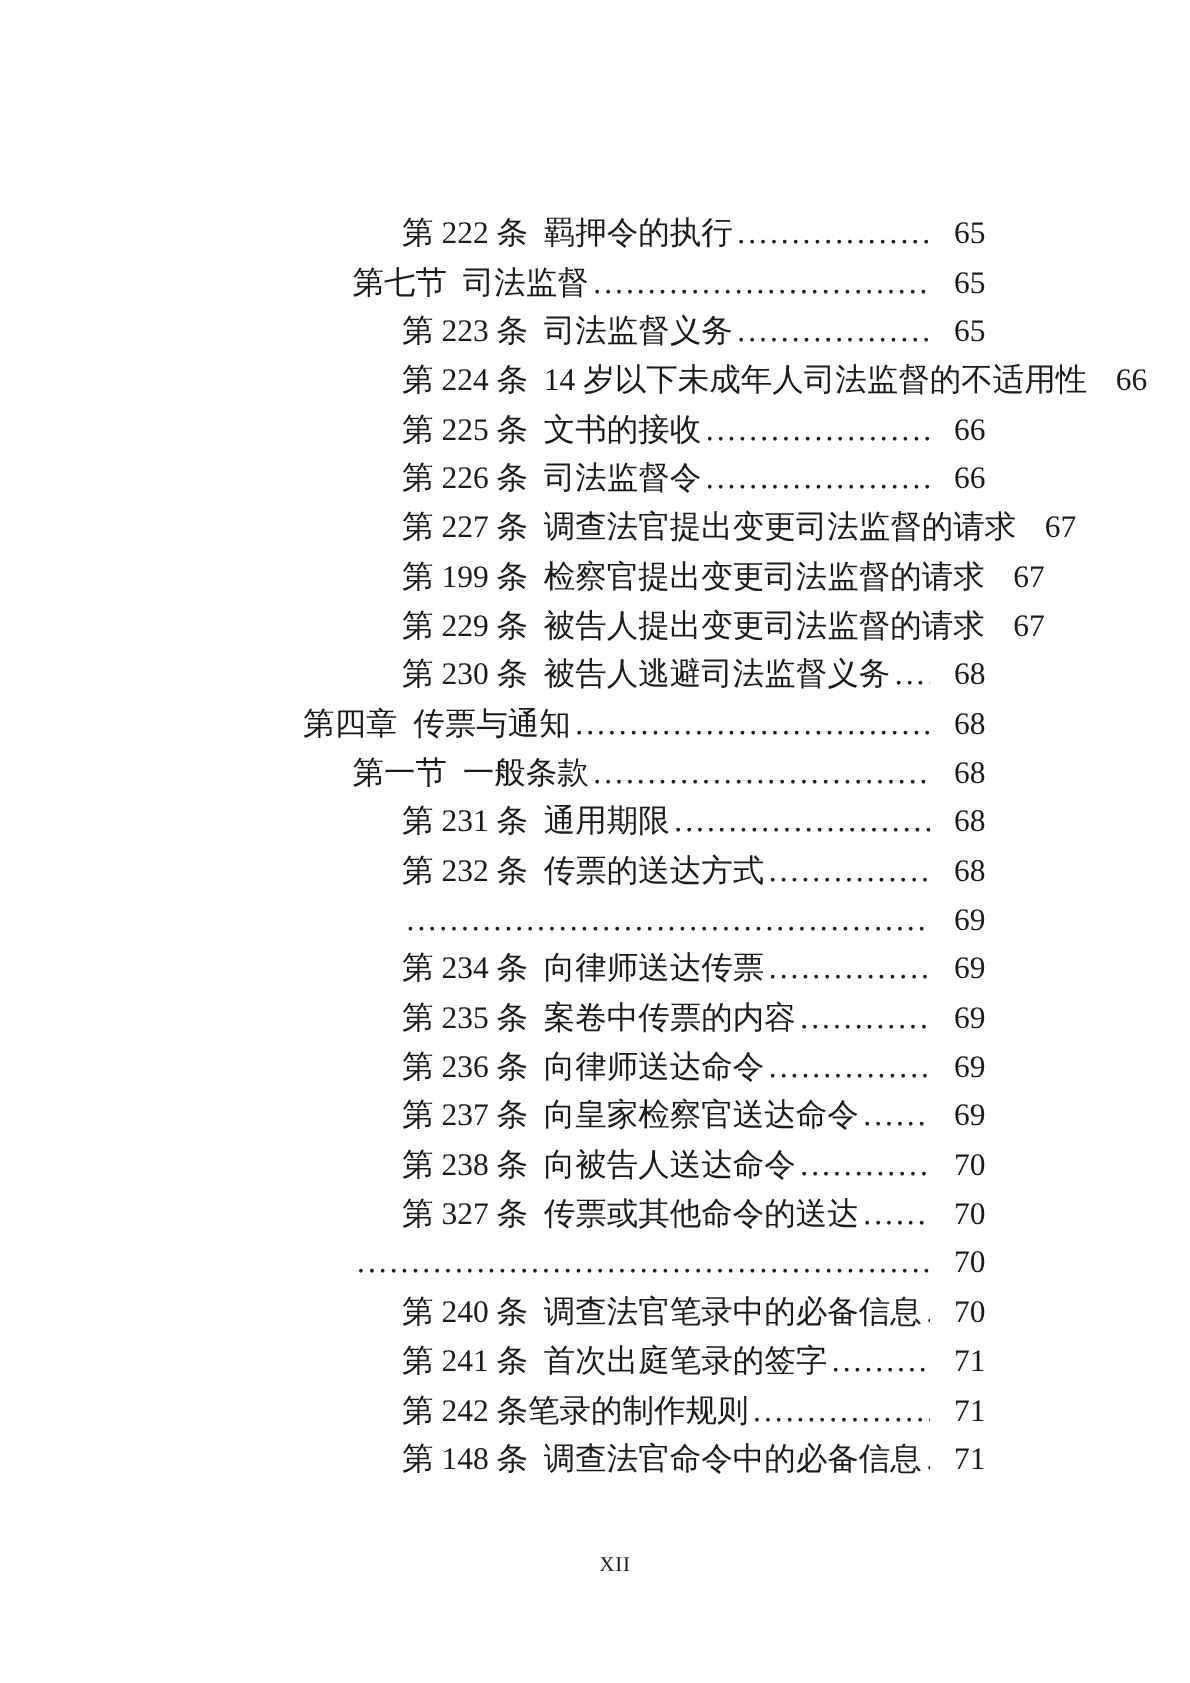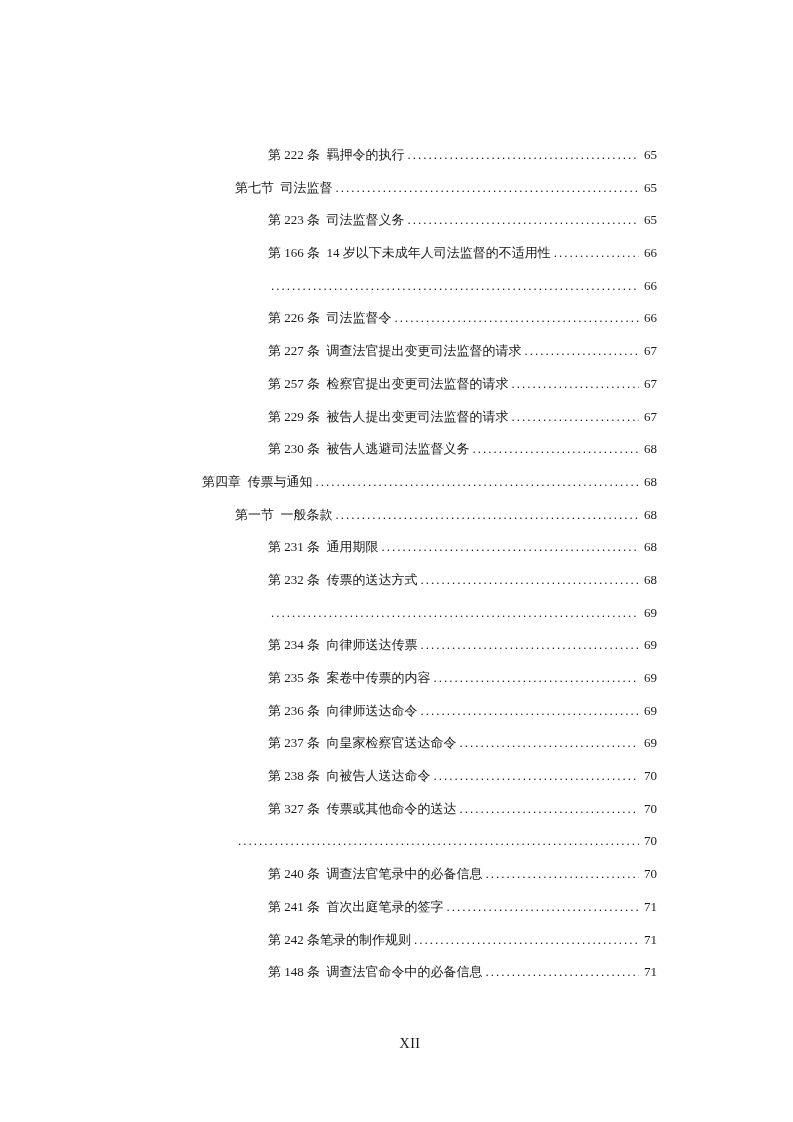"第 222 条 羁押令的执行" .toc-row { font-size: 13px -> 21px }
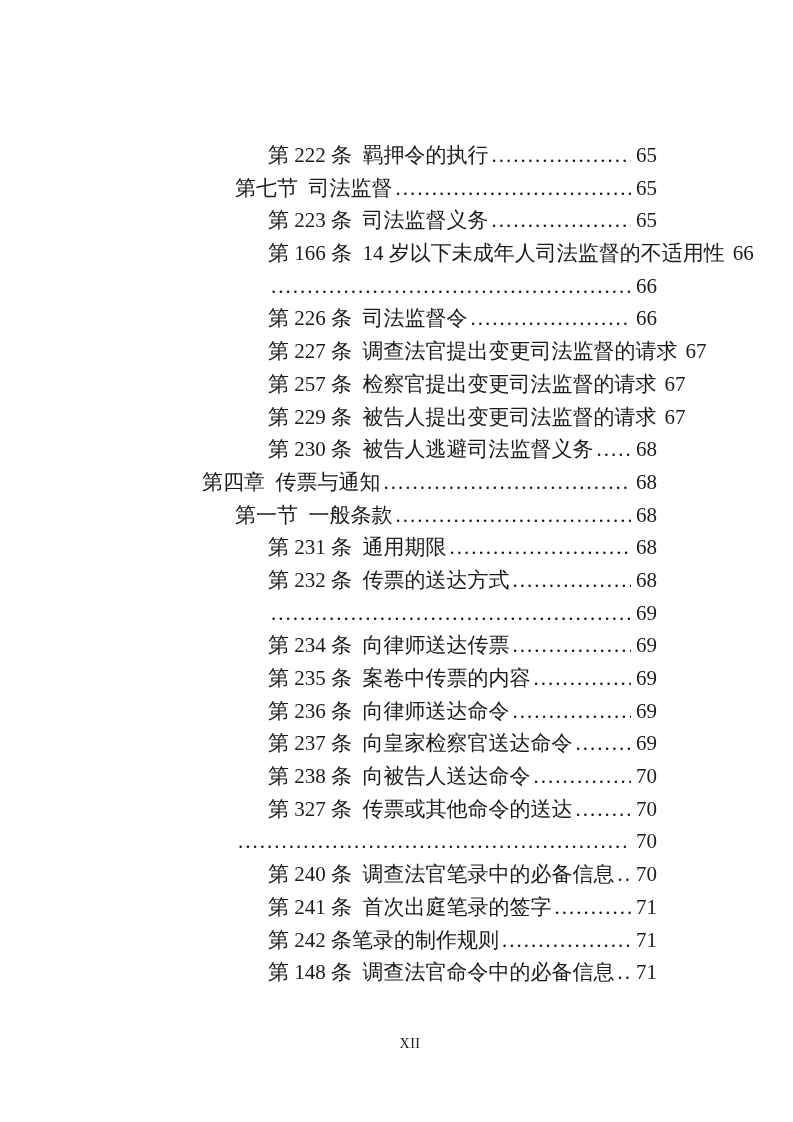"65" .toc-page { margin-left: 5px -> 16px }
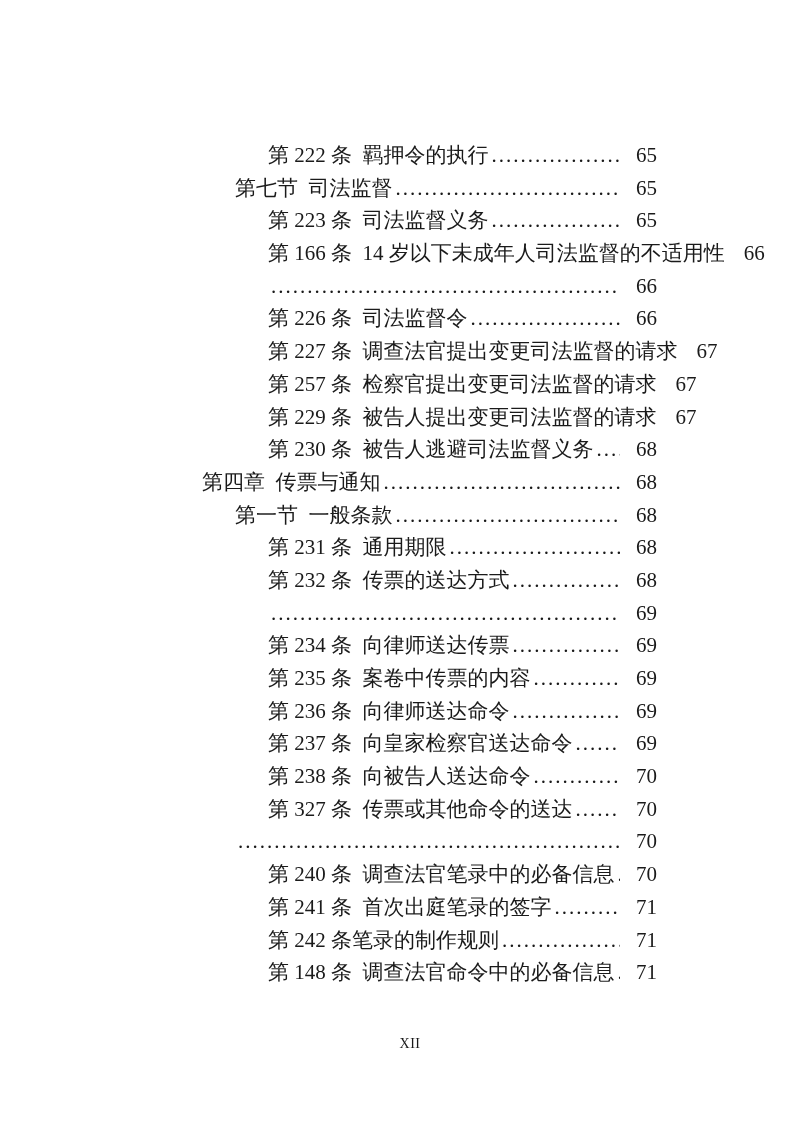"第 166 条 14 岁以下未成年人司法监督的不适用性" span.toc-label { text: 166 -> 224 }
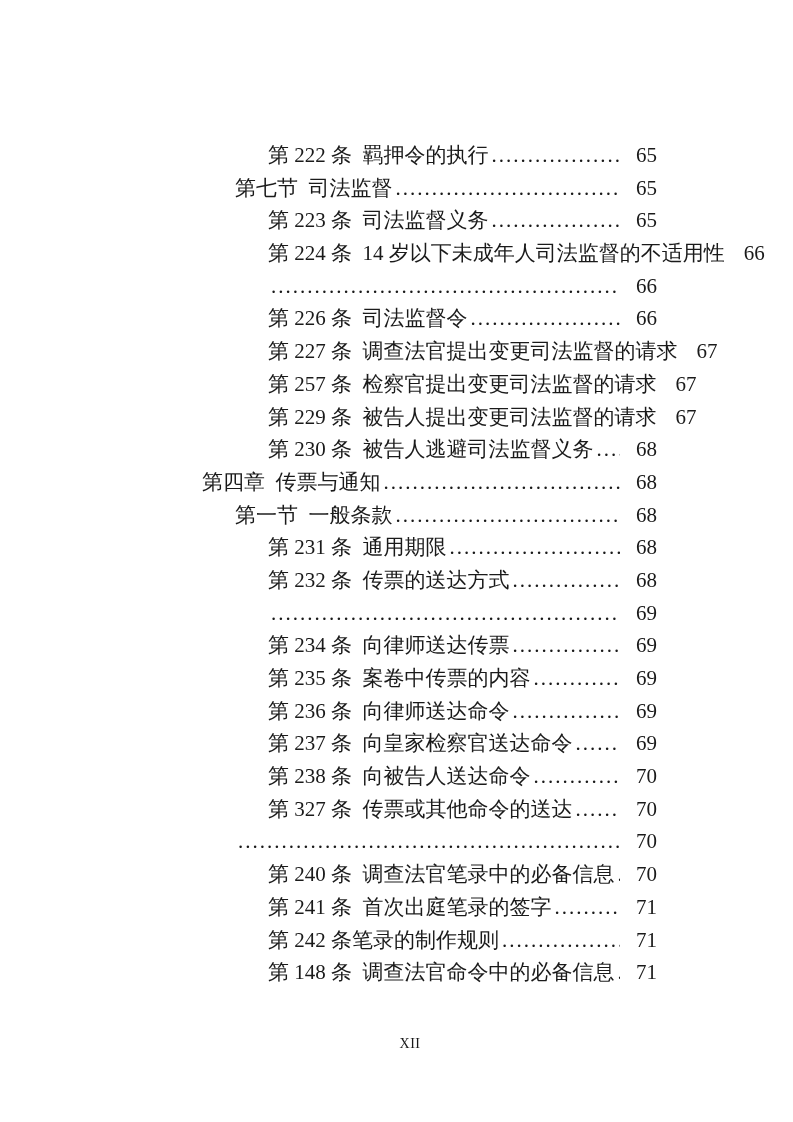"第 225 条 文书的接收" span.toc-label { html: none -> <span>第 225 条 文书的接收</span> }
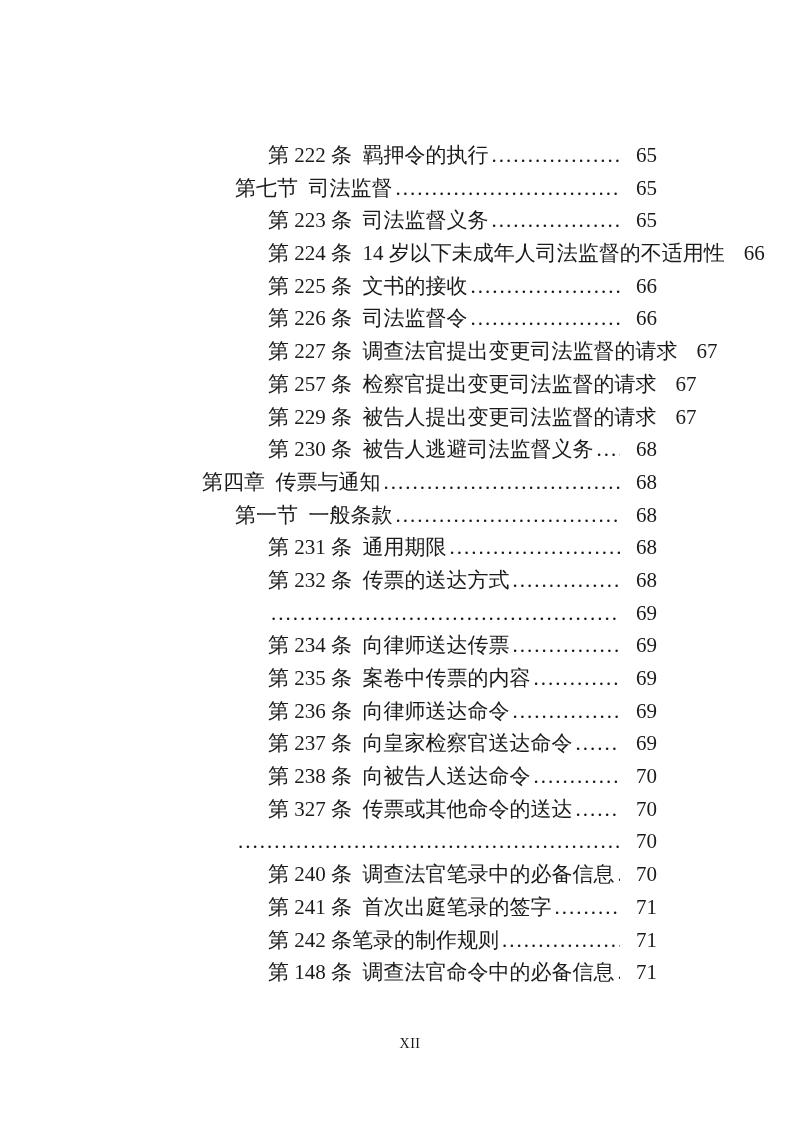"第 257 条 检察官提出变更司法监督的请求" span.toc-label { text: 257 -> 199 }
